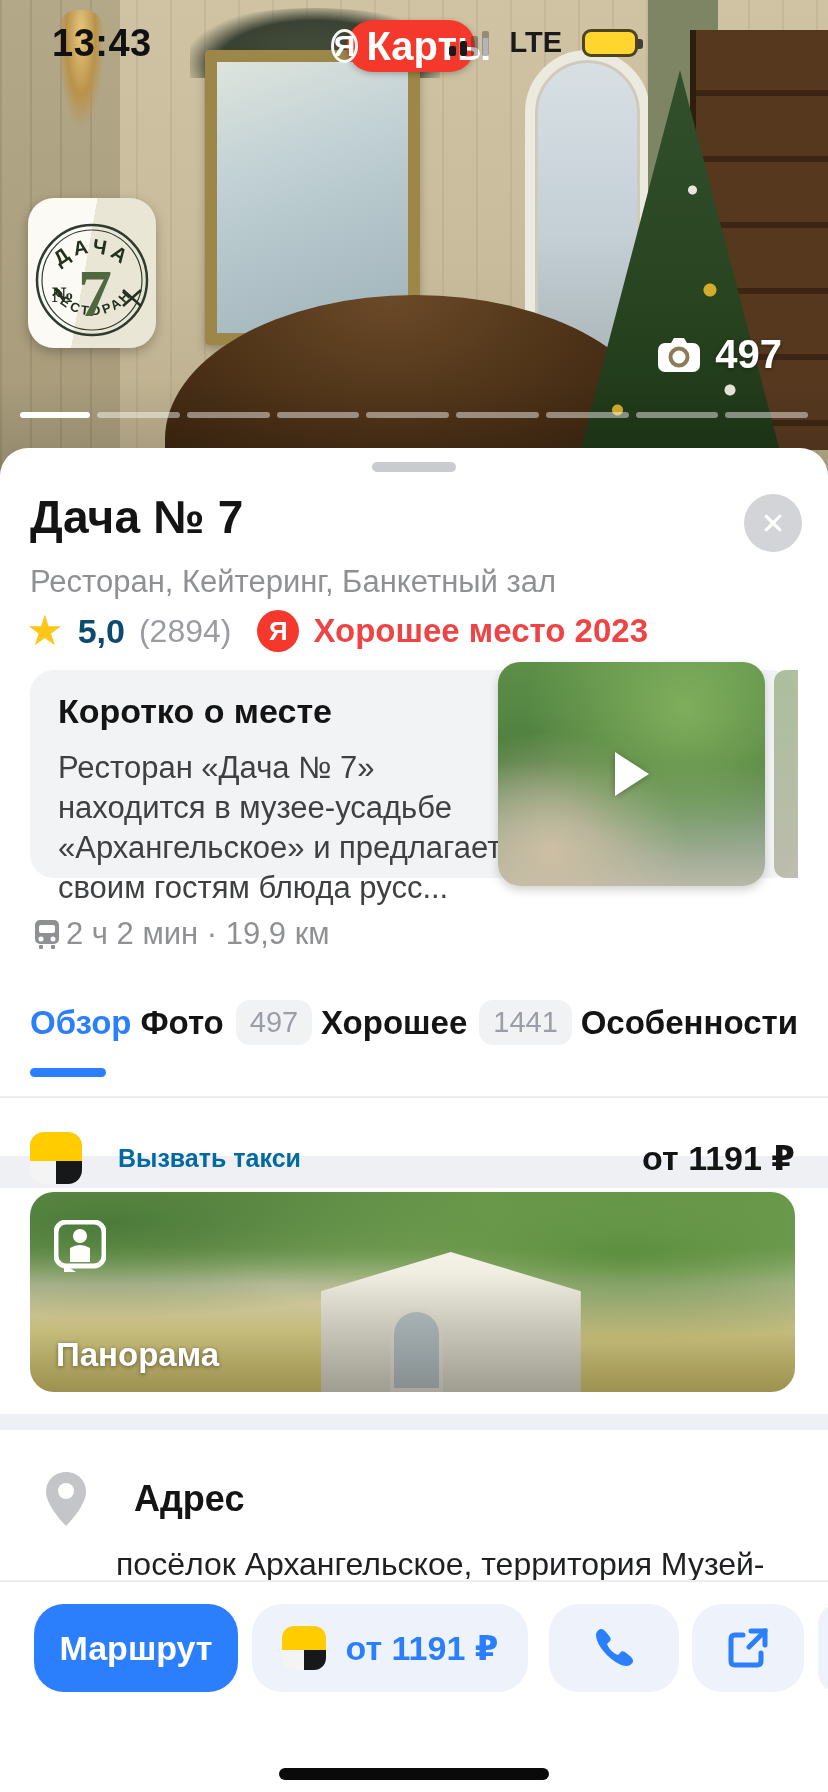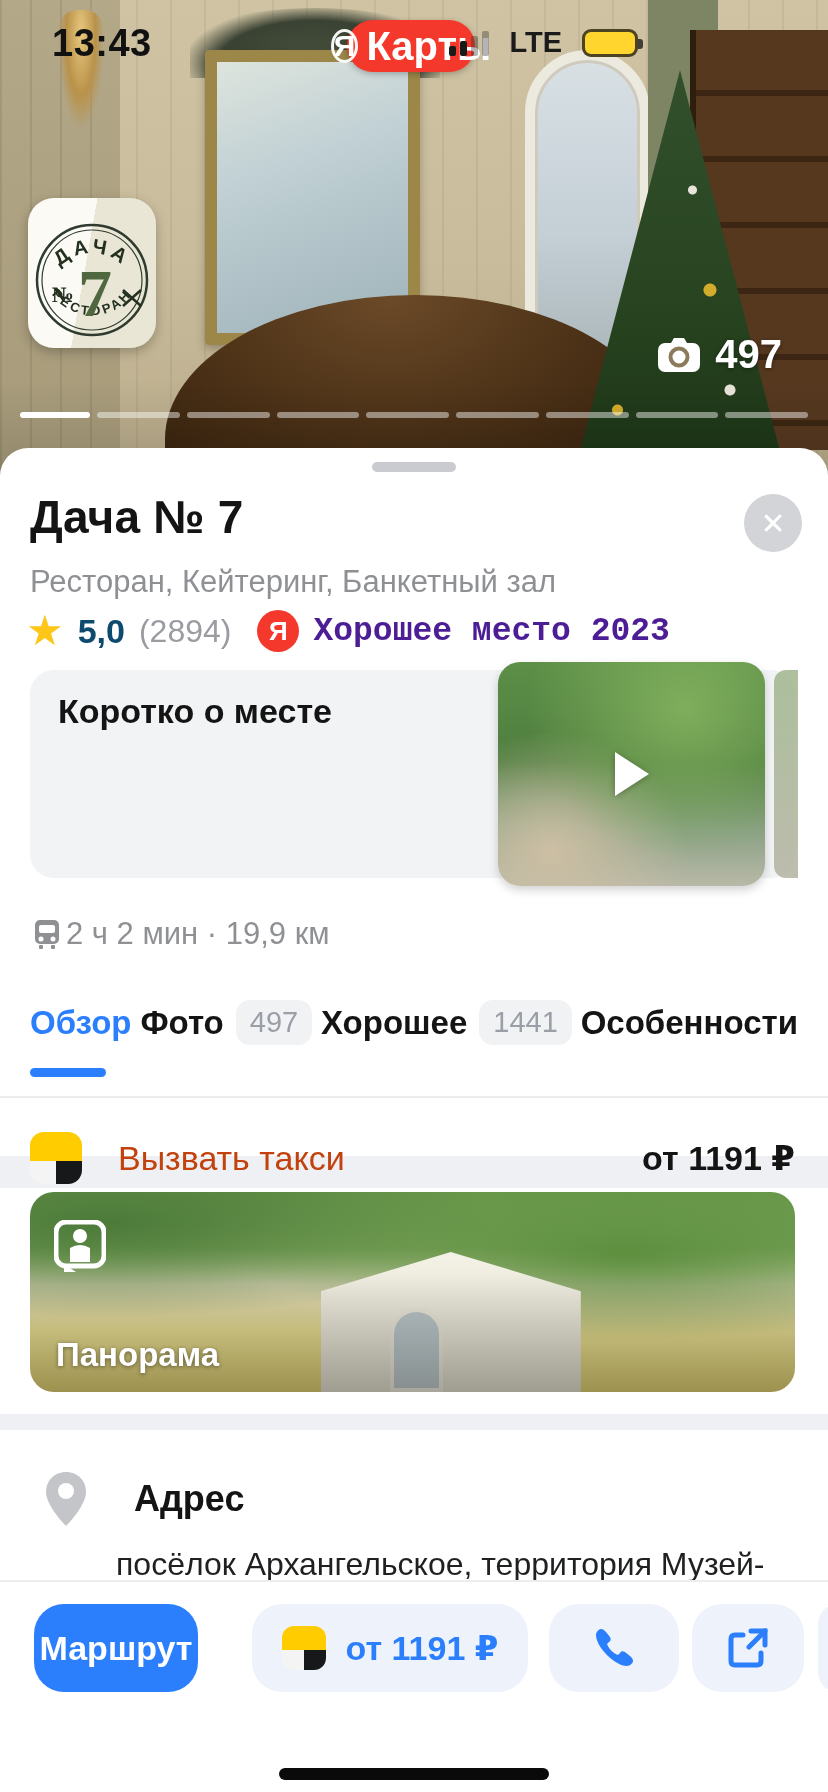"Хорошее место 2023" .award-text { color: #4c1d95 -> #ef4444; font-family: Liberation Mono, monospace -> none }
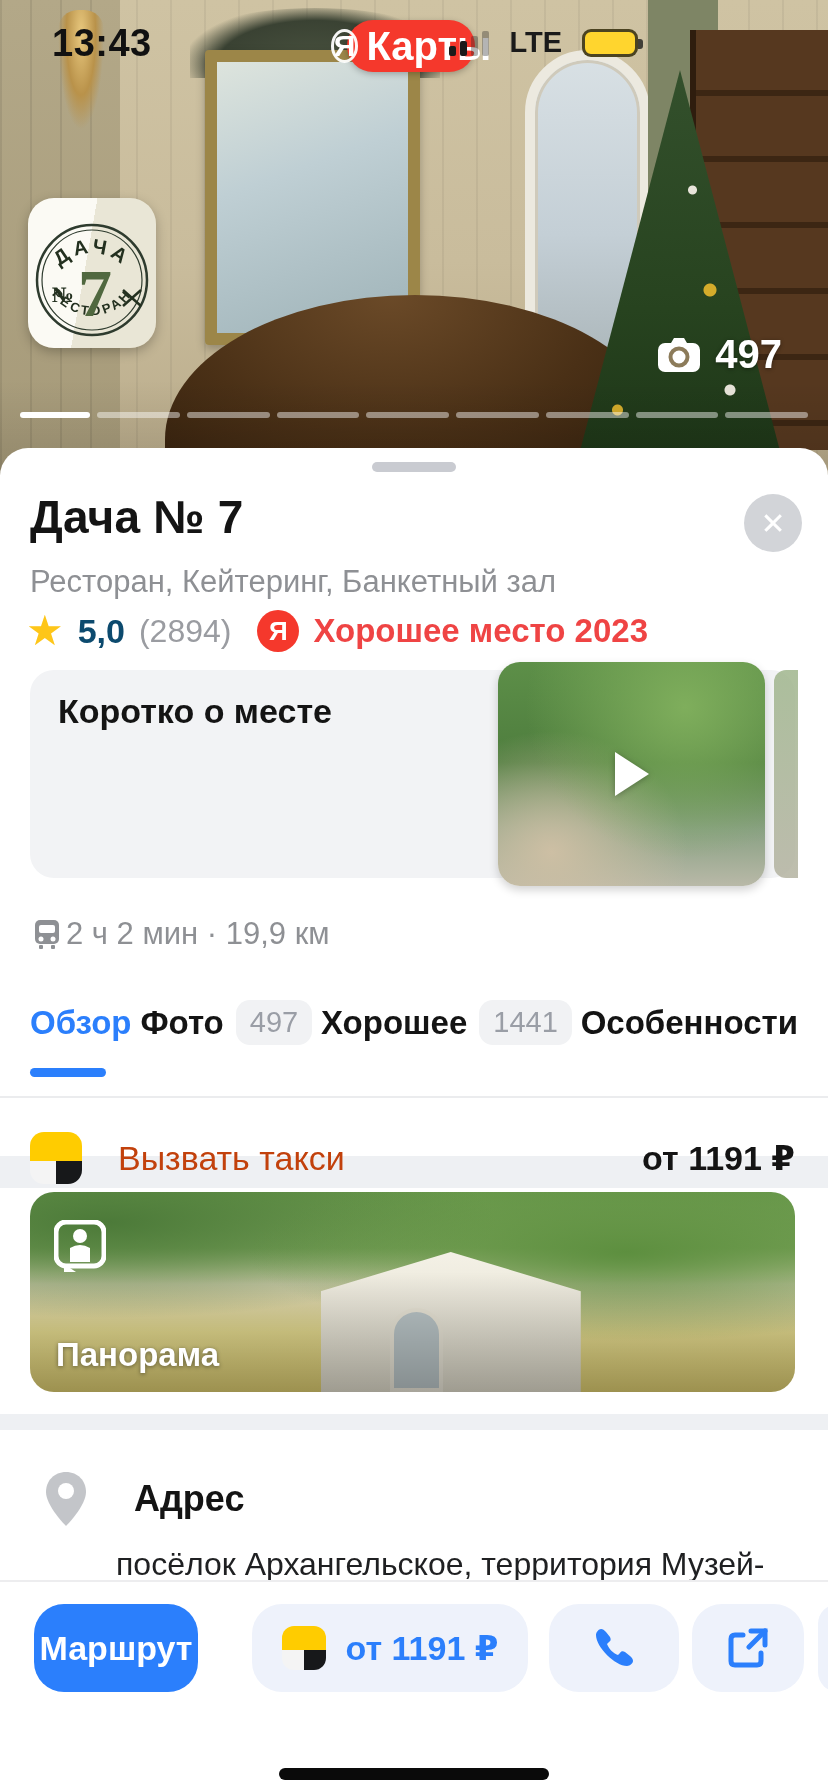"Ресторан «Дача № 7» находится" div.about-text { html: none -> <div>Ресторан «Дача № 7» находится в музее-усадьбе «Архангельское» и предлагает своим гостям блюда русс...</div> }
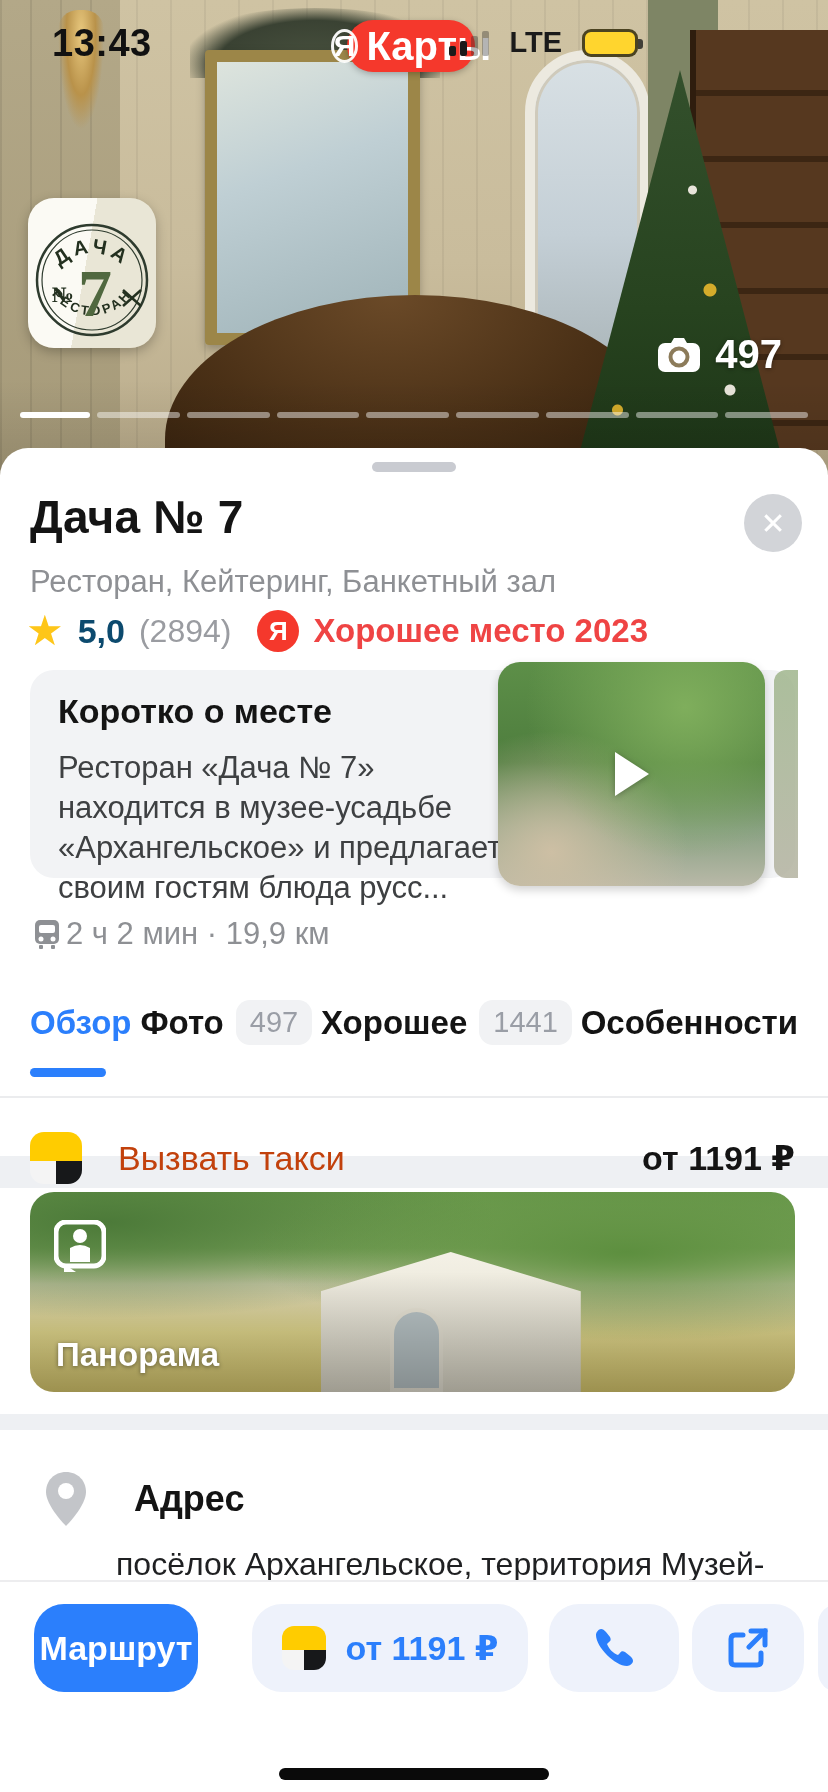"Вызвать такси" .taxi-label { color: #c2410c -> #0369a1; font-size: 34px -> 25px; font-weight: 400 -> 700 }
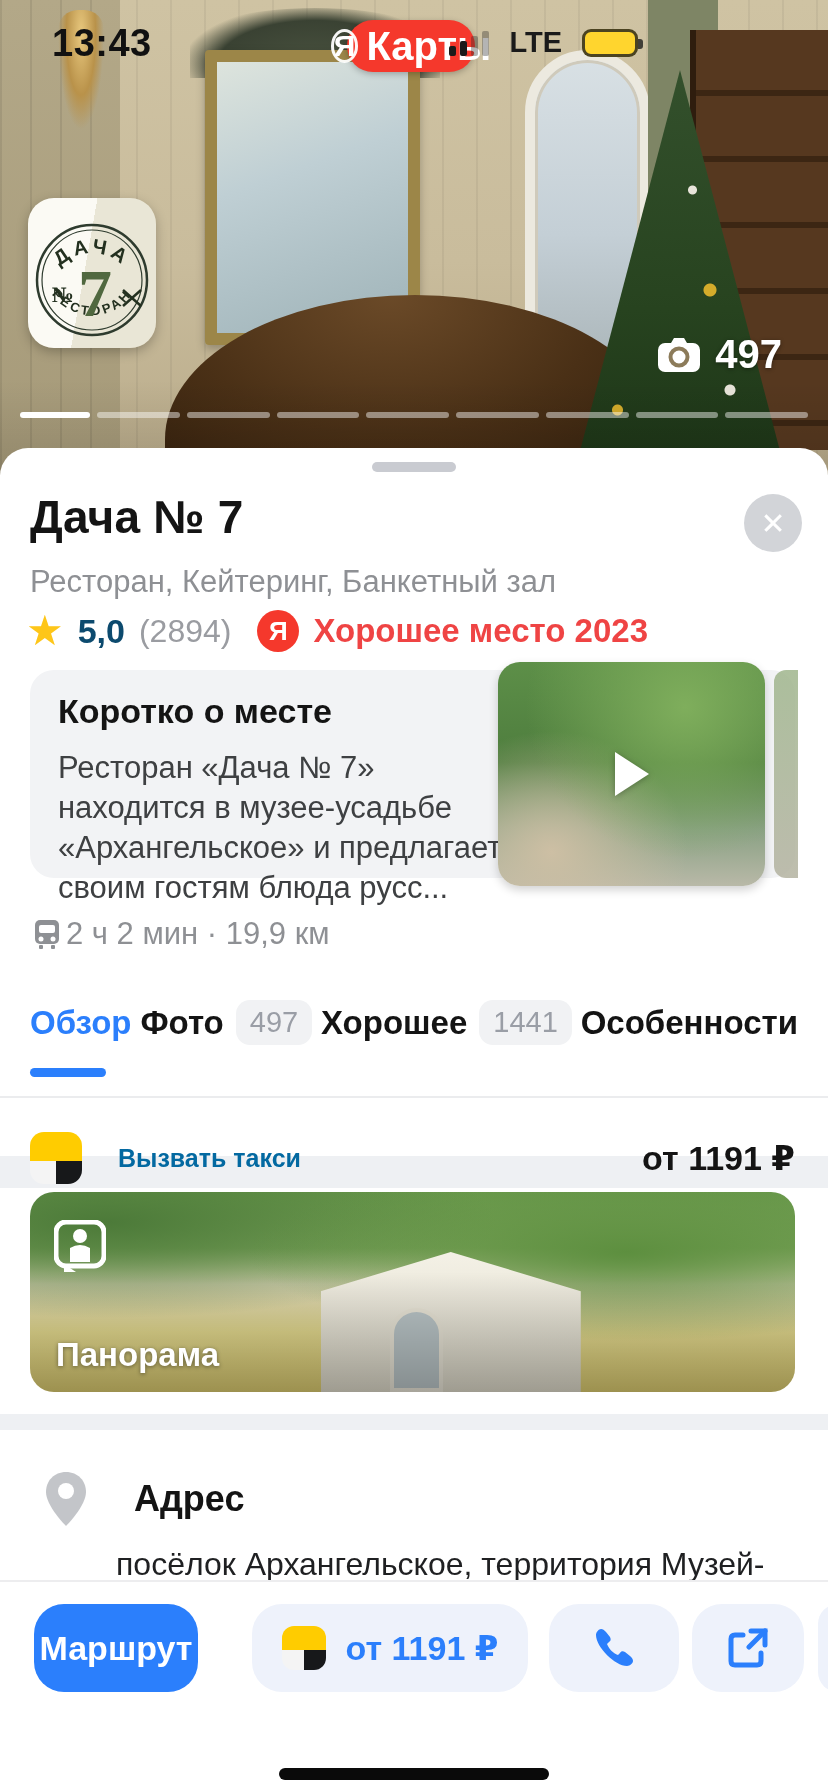"Маршрут" .route-btn { width: 164px -> 204px }
